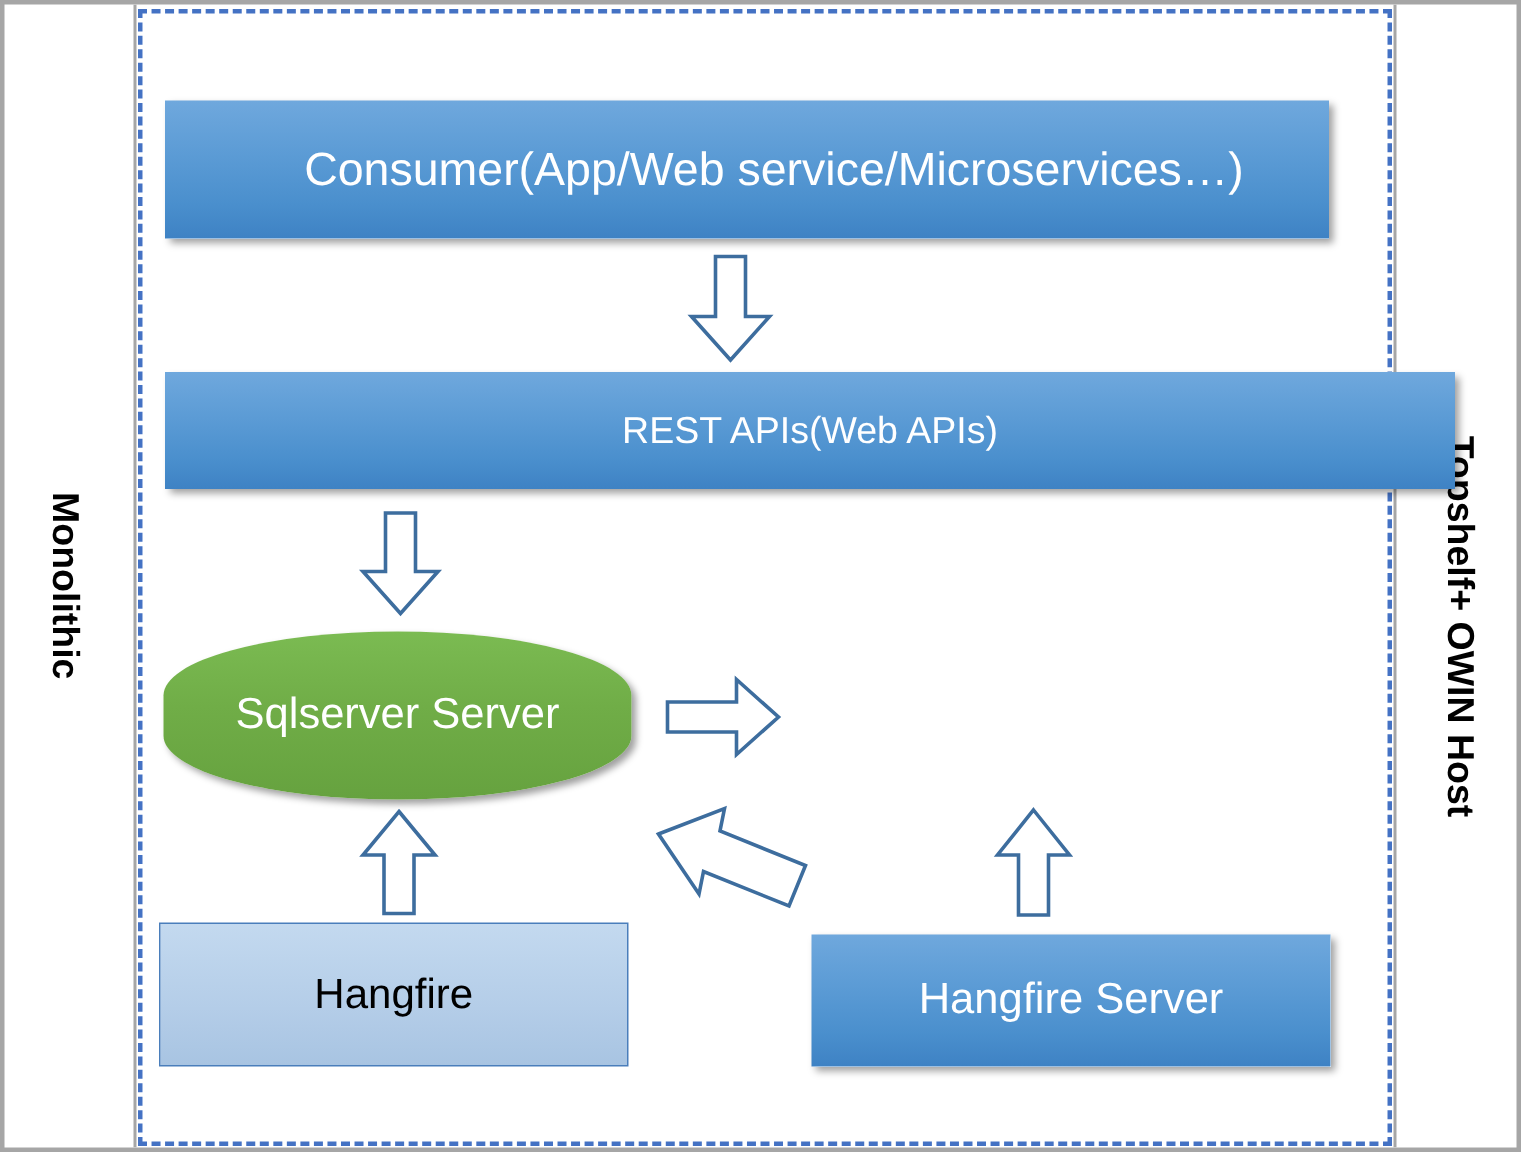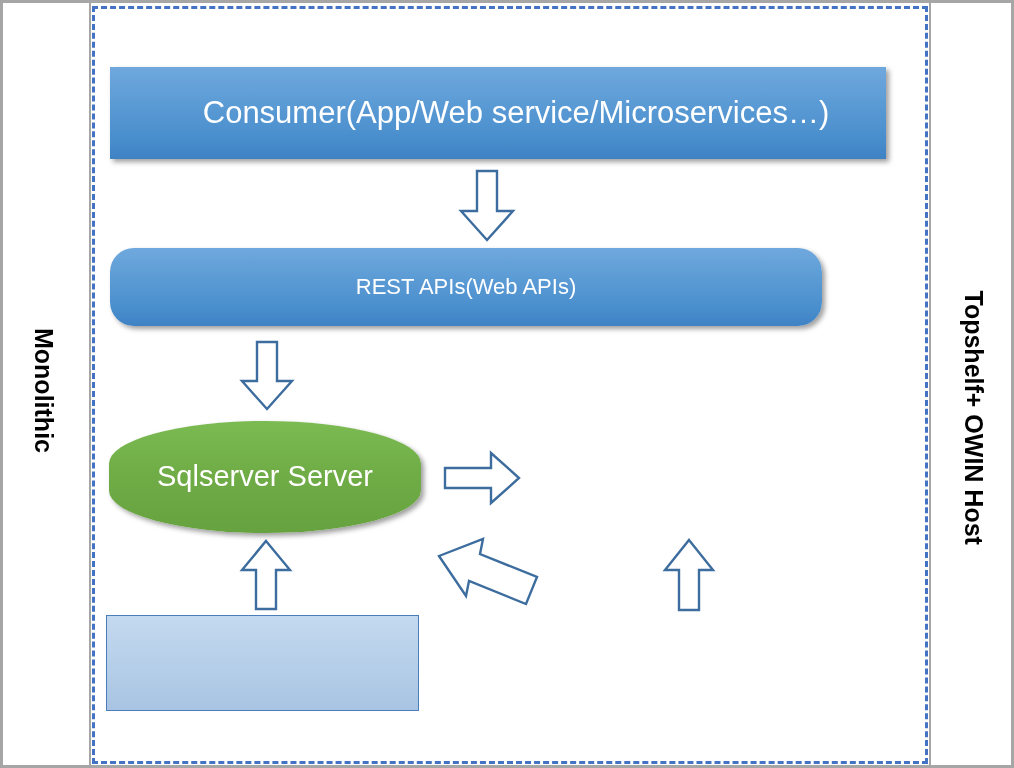"REST APIs(Web APIs)" #rest-api-box { border-radius: 24px -> none; font-size: 22px -> 25px; width: 712px -> 860px }
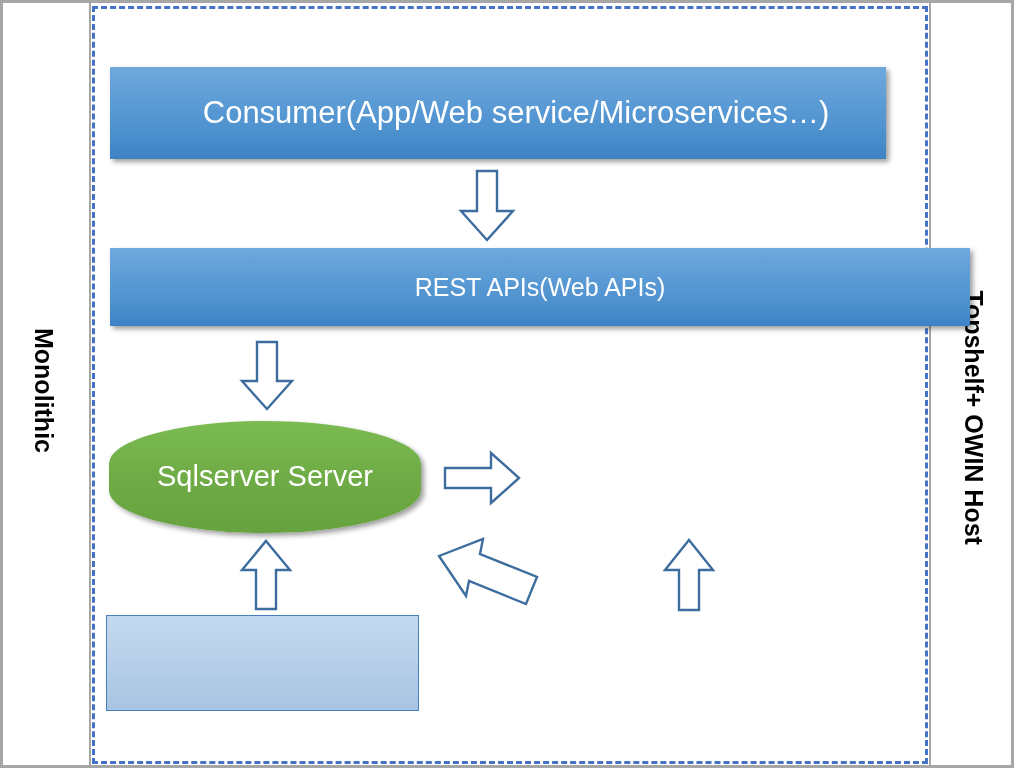"Hangfire" span { html: none -> <span>Hangfire</span> }
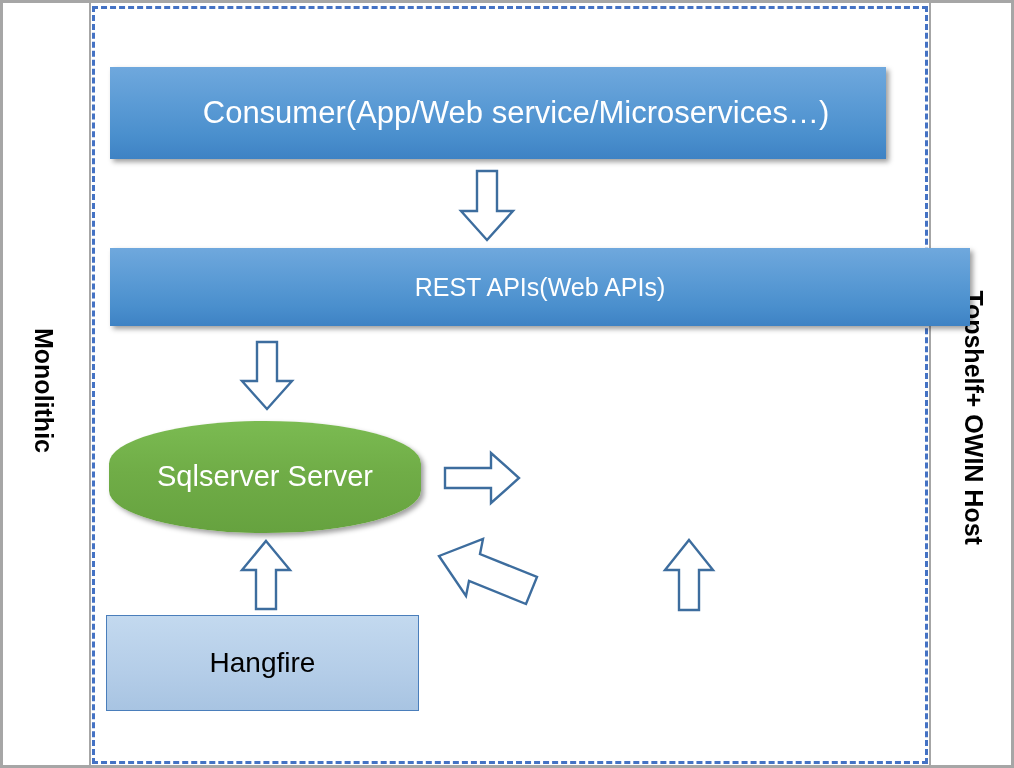"Hangfire Server" div.shape { html: none -> <div>Hangfire Server</div> }
